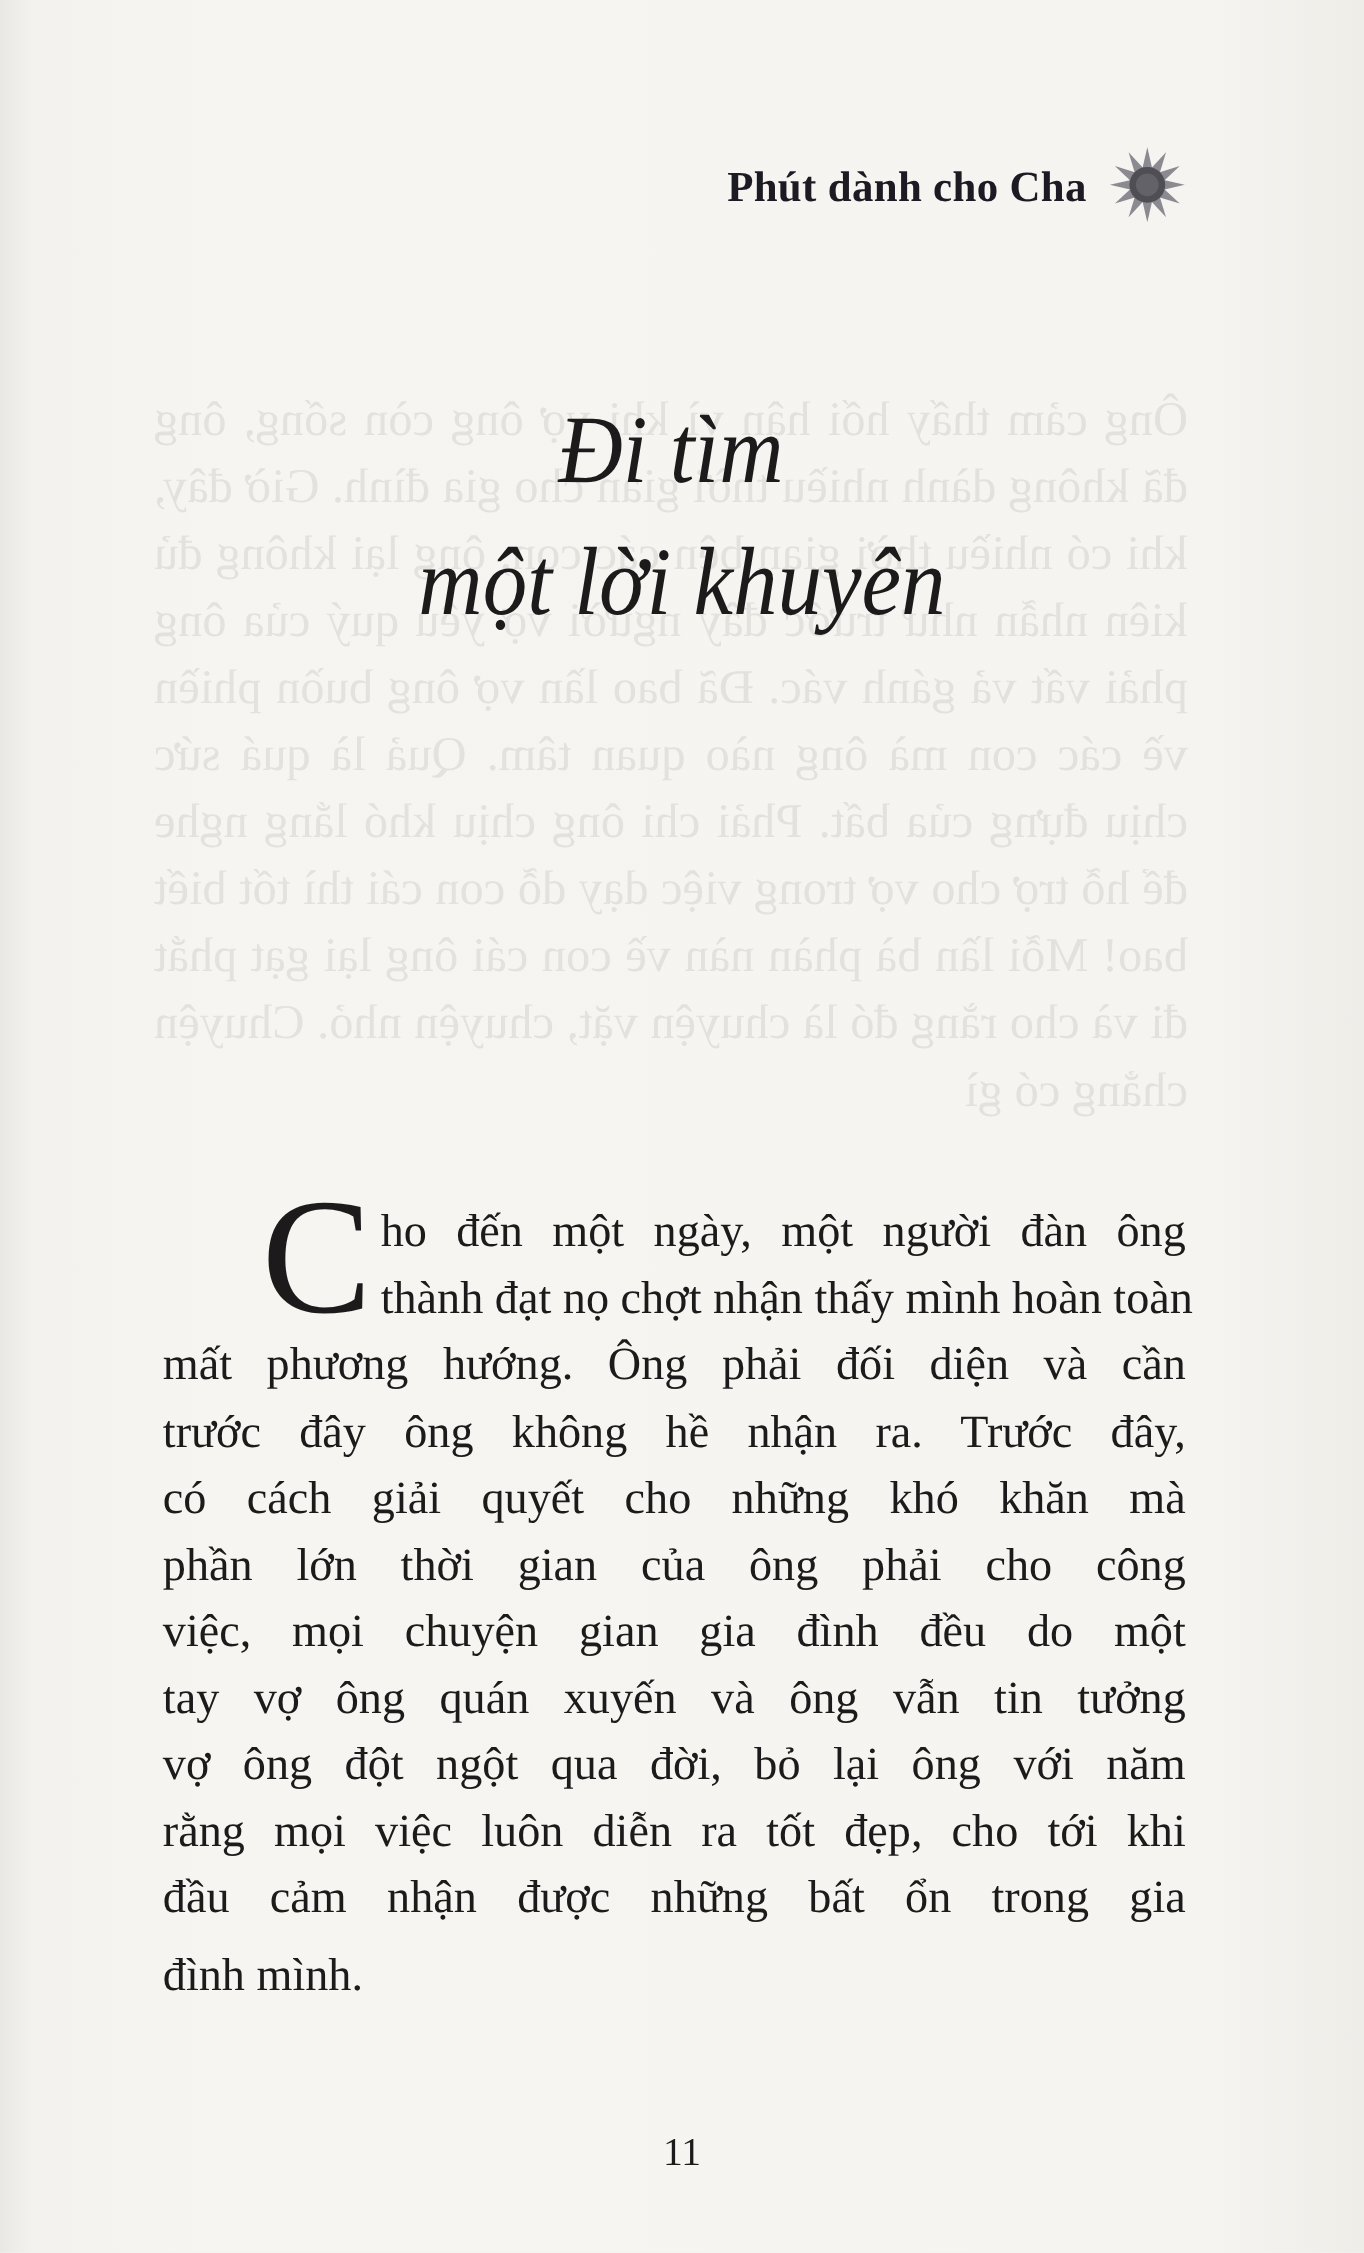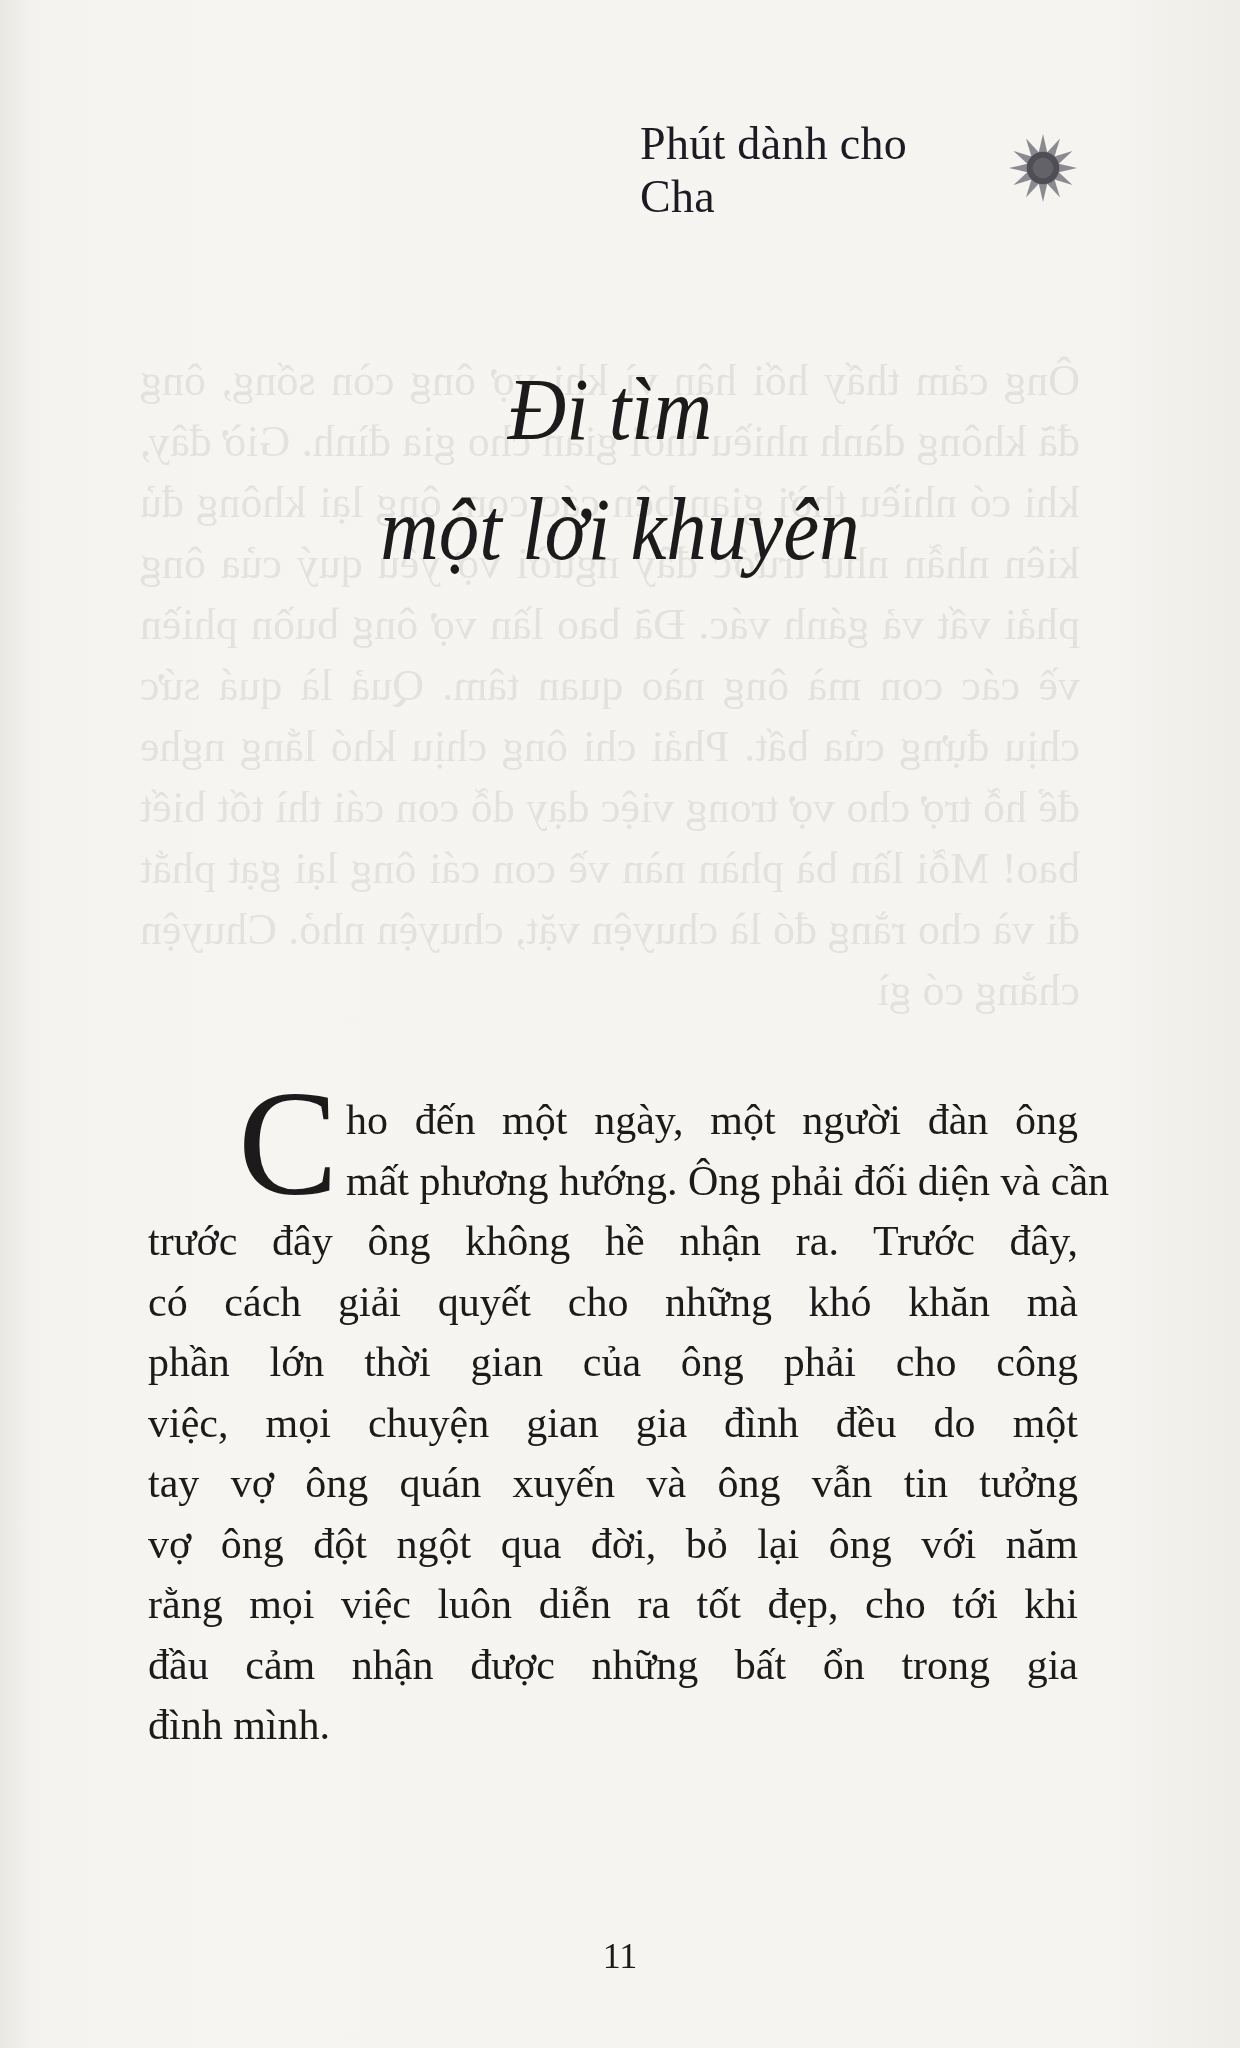"Phút dành cho Cha" .header-text { font-size: 46px -> 39px; font-weight: normal -> bold }
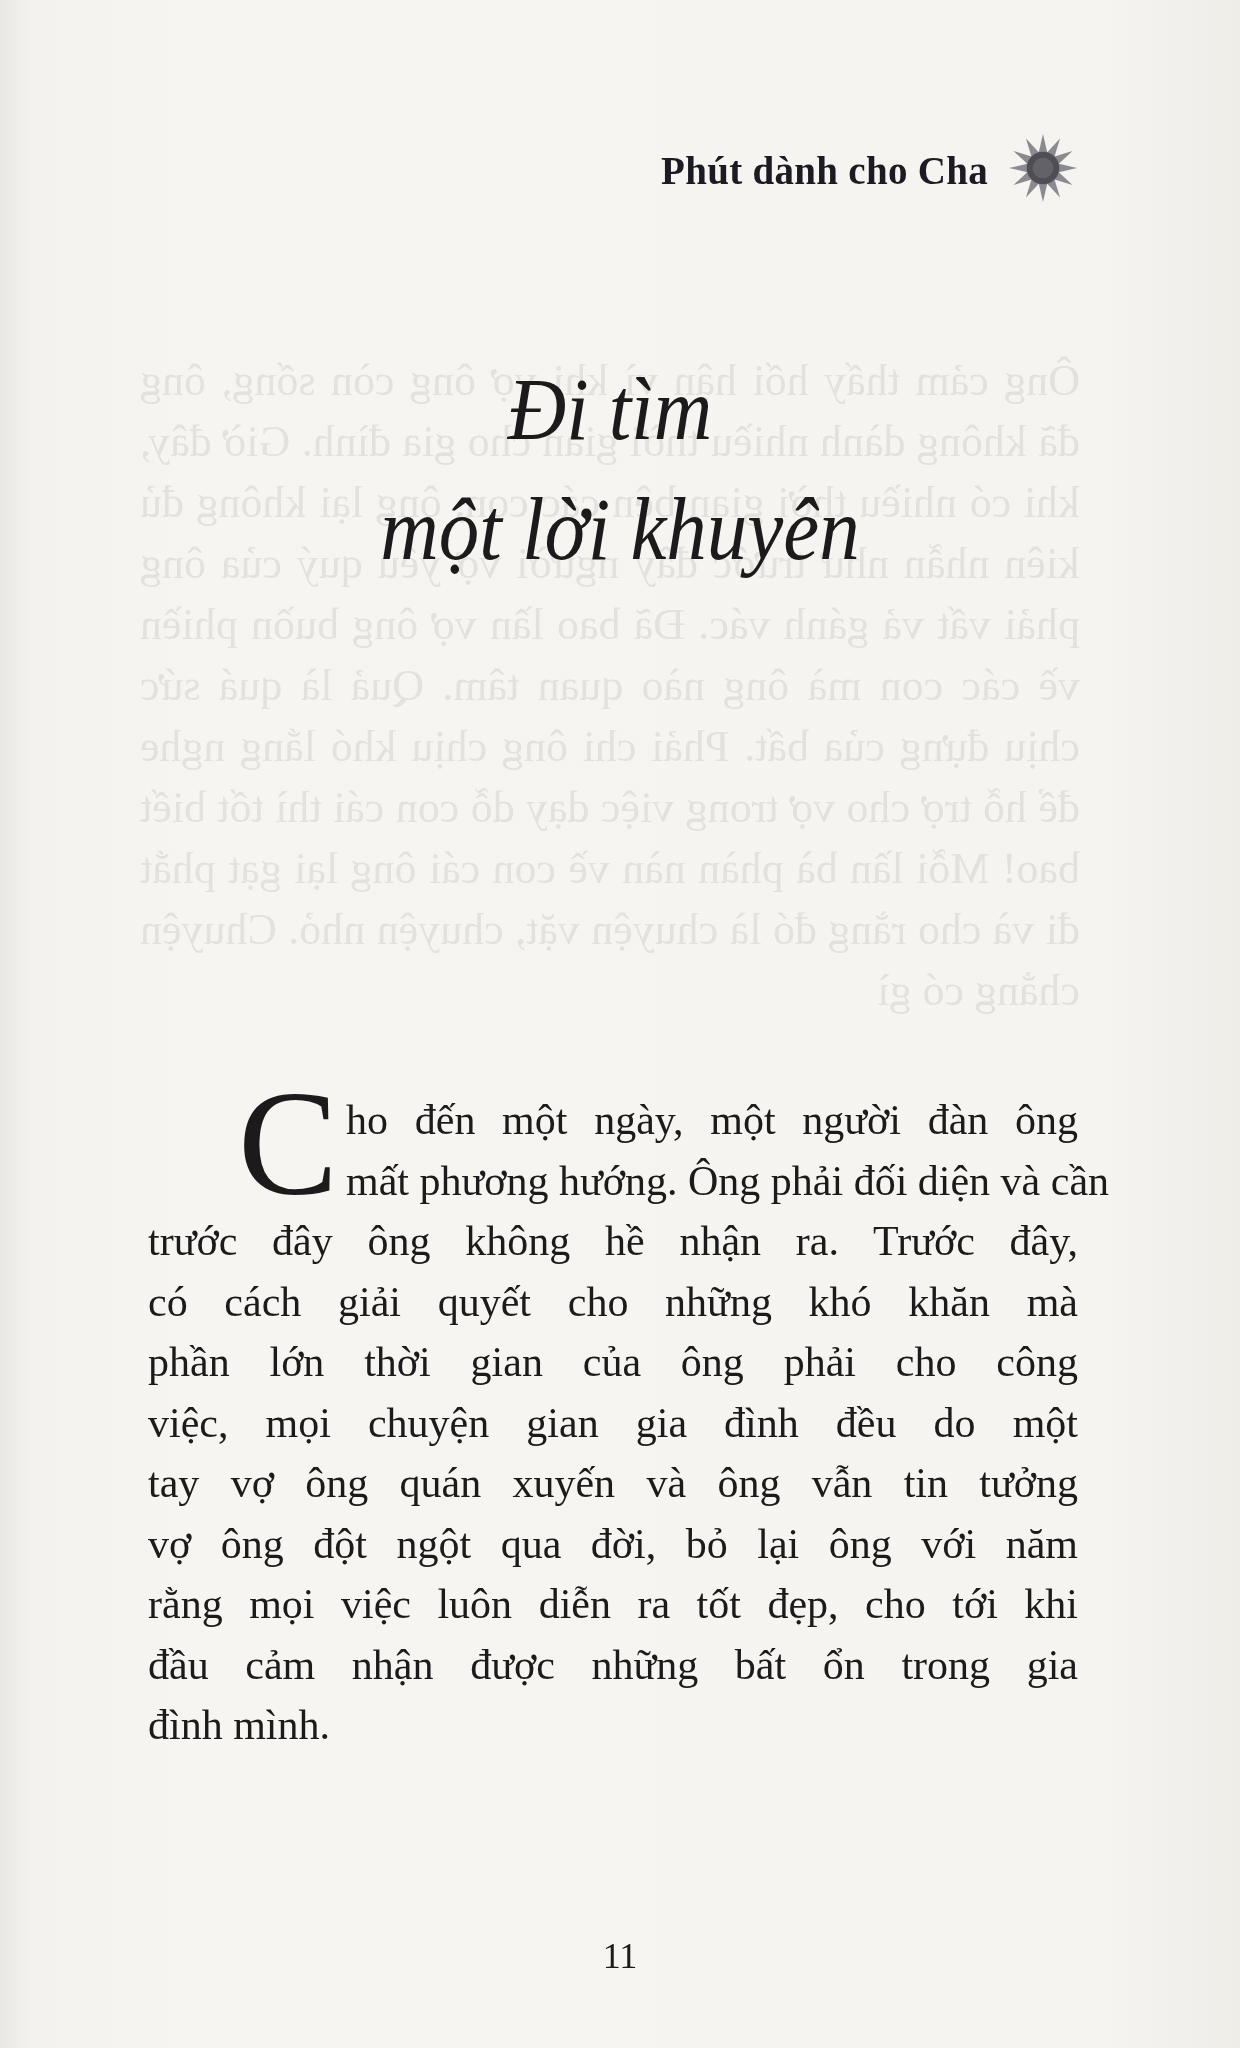"thành đạt nọ chợt nhận" span.line { html: none -> <span>thành đạt nọ chợt nhận thấy mình hoàn toàn</span> }
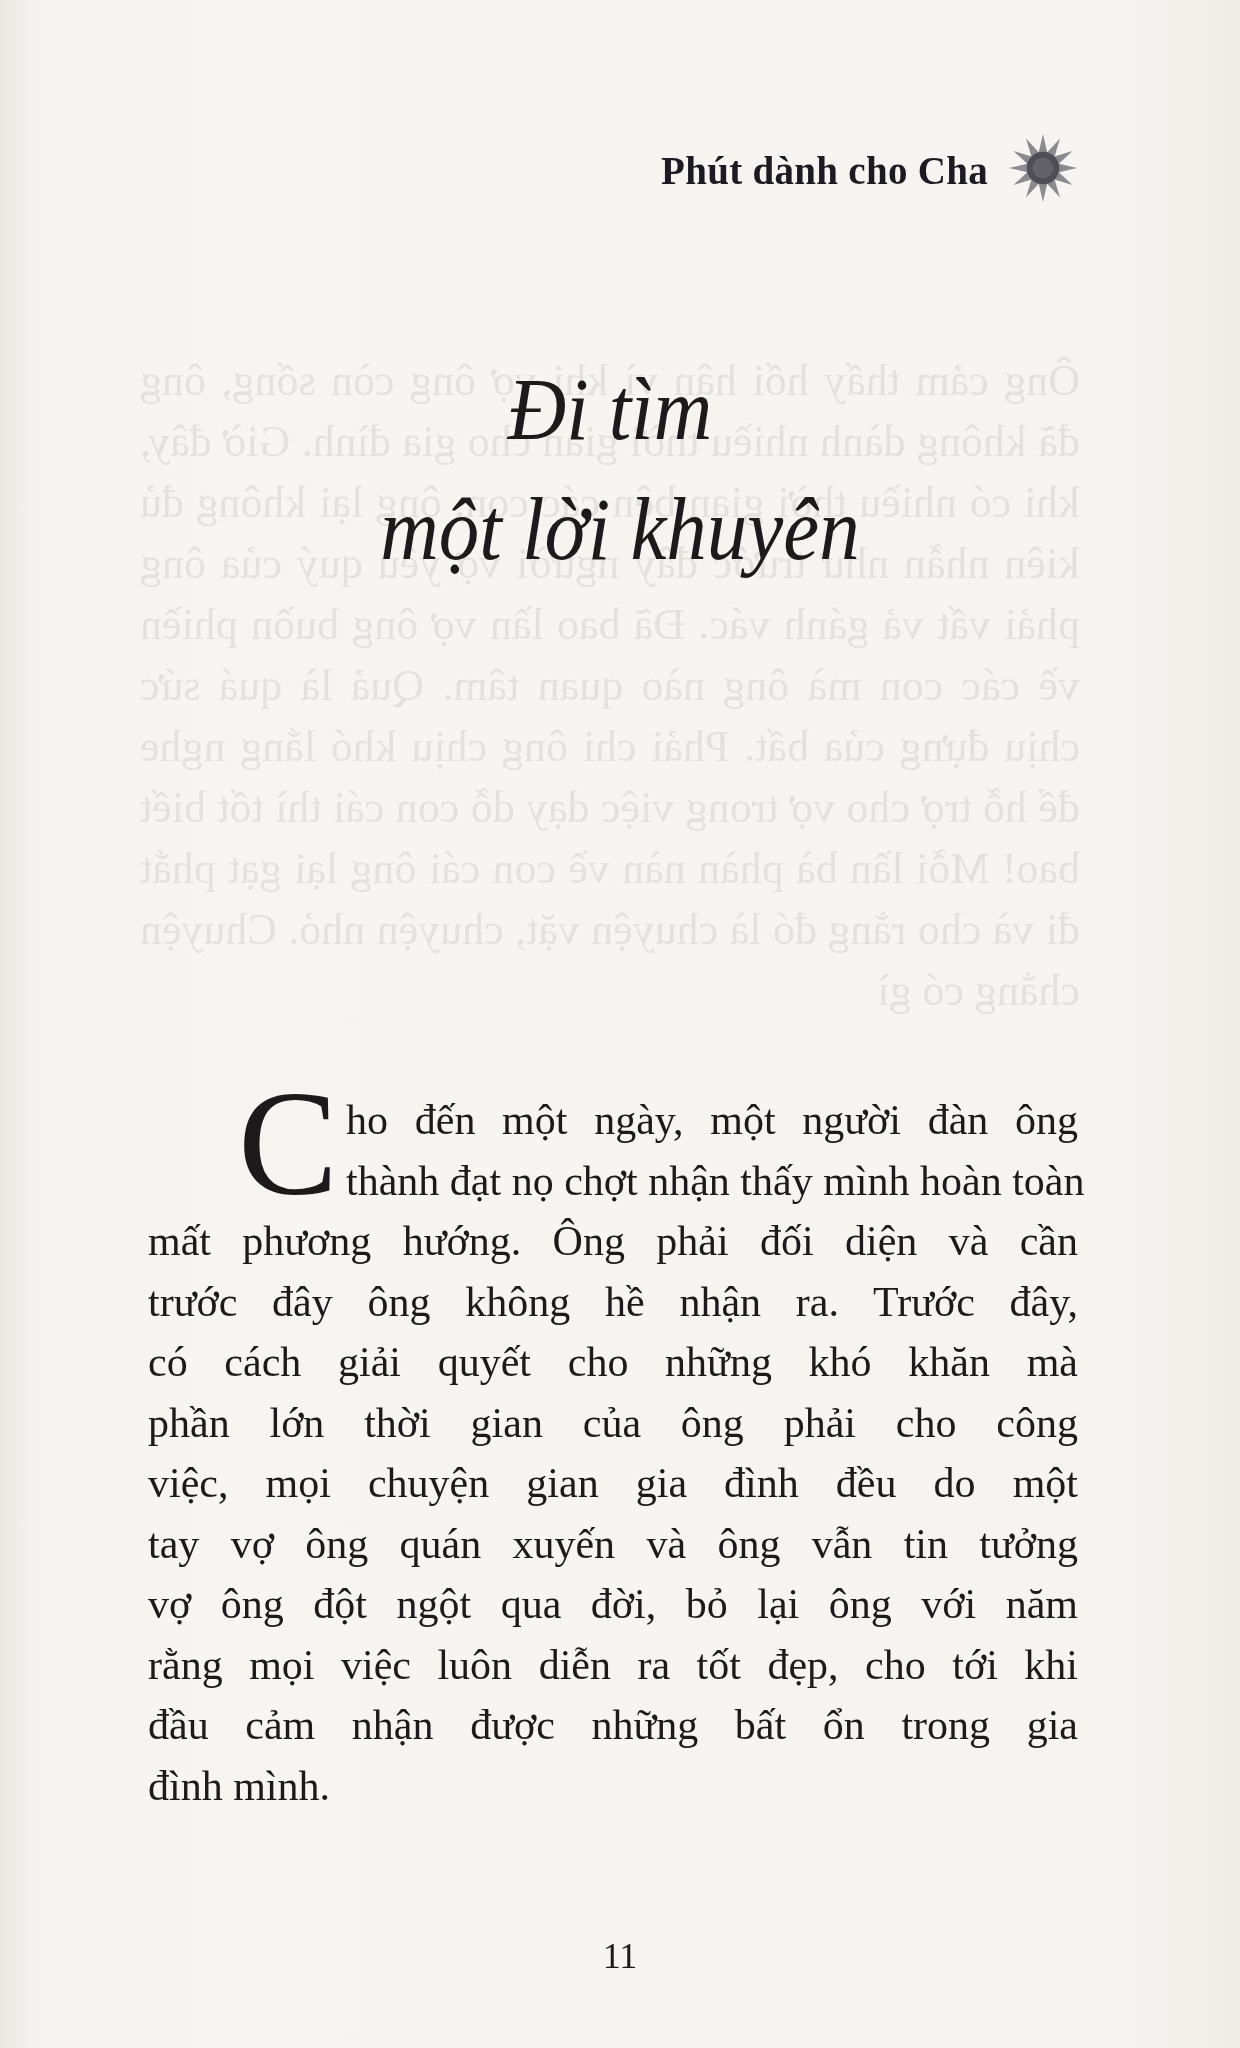"đình mình." .line.last { margin-top: none -> 10px }
